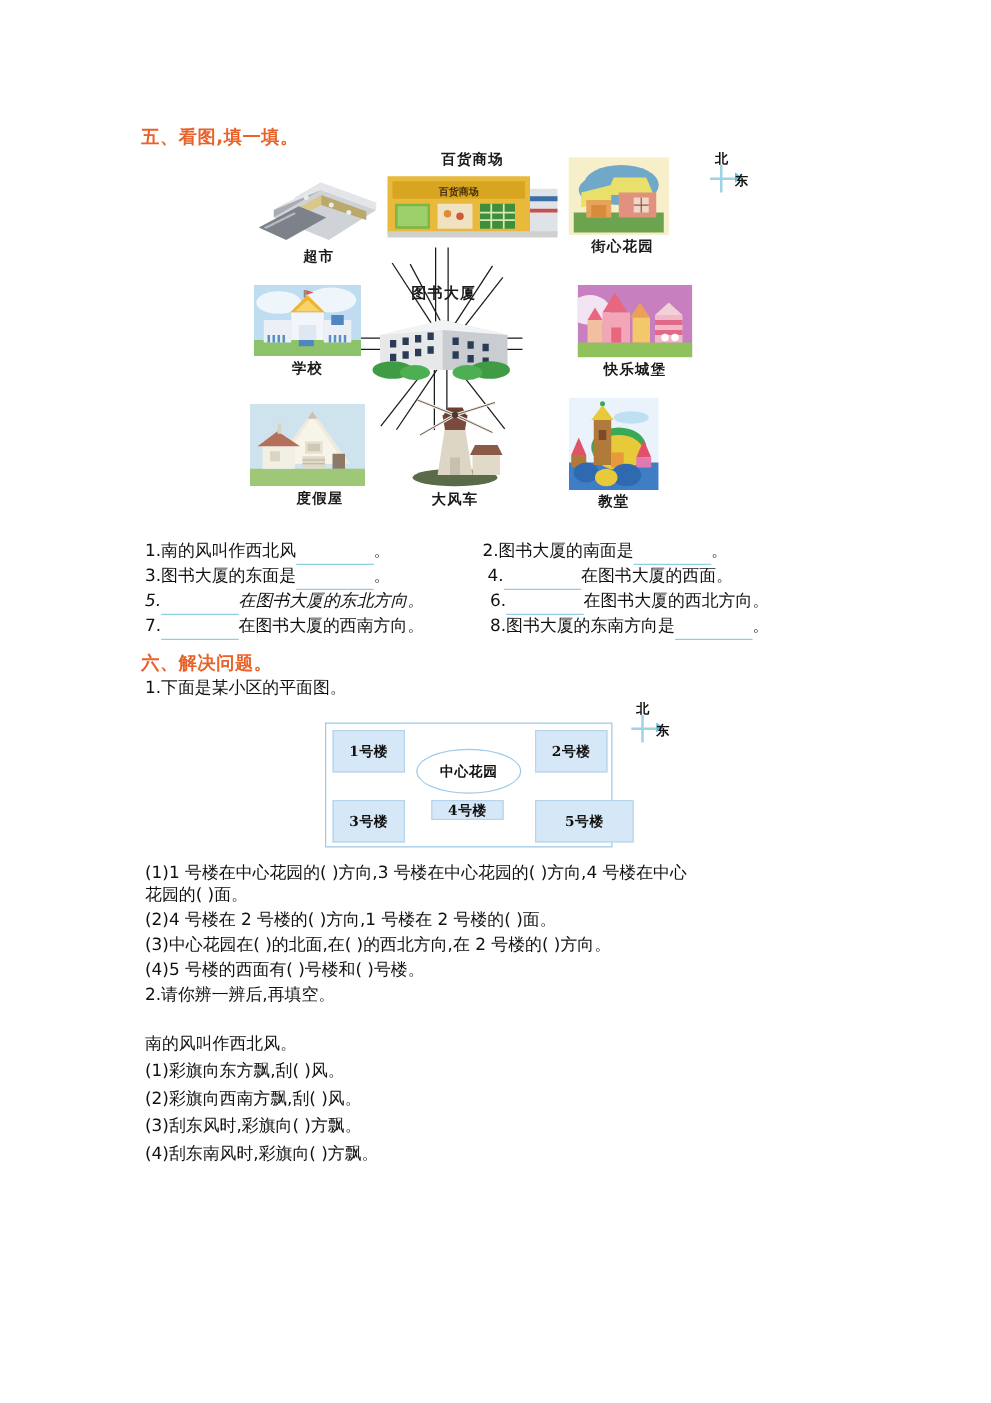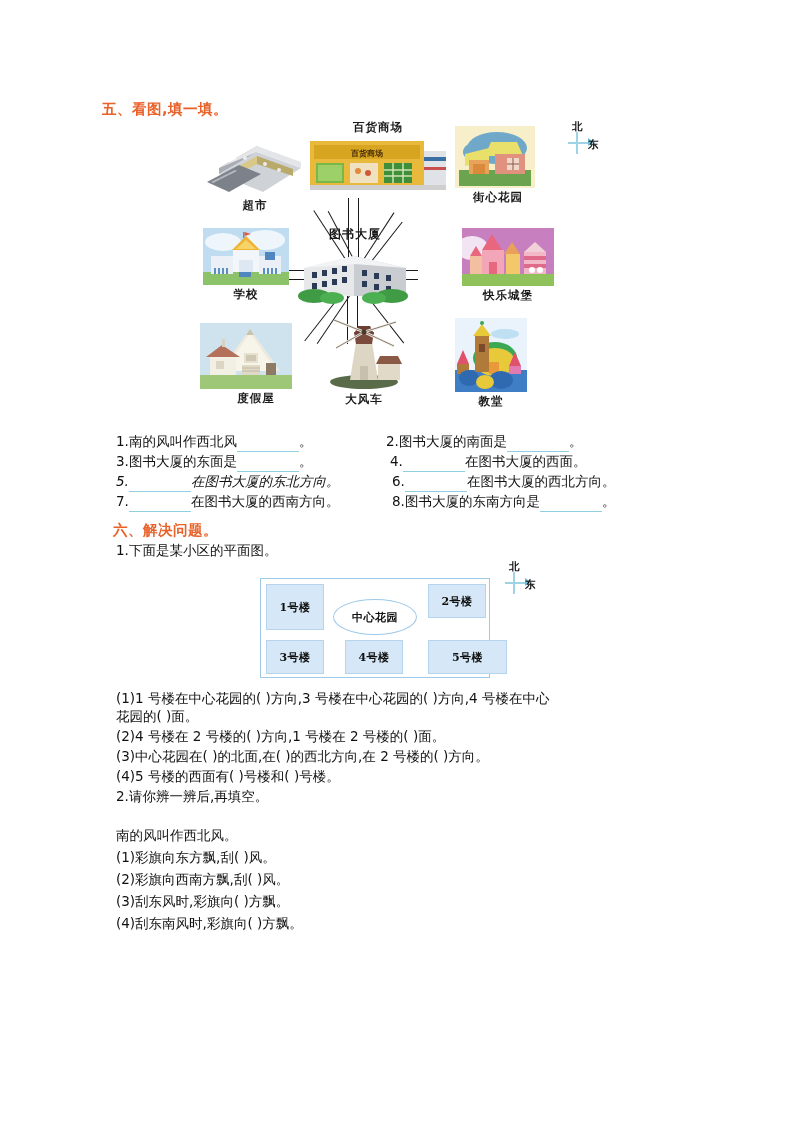"五、看图,填一填。" div.section-heading { left: 102px -> 113px }
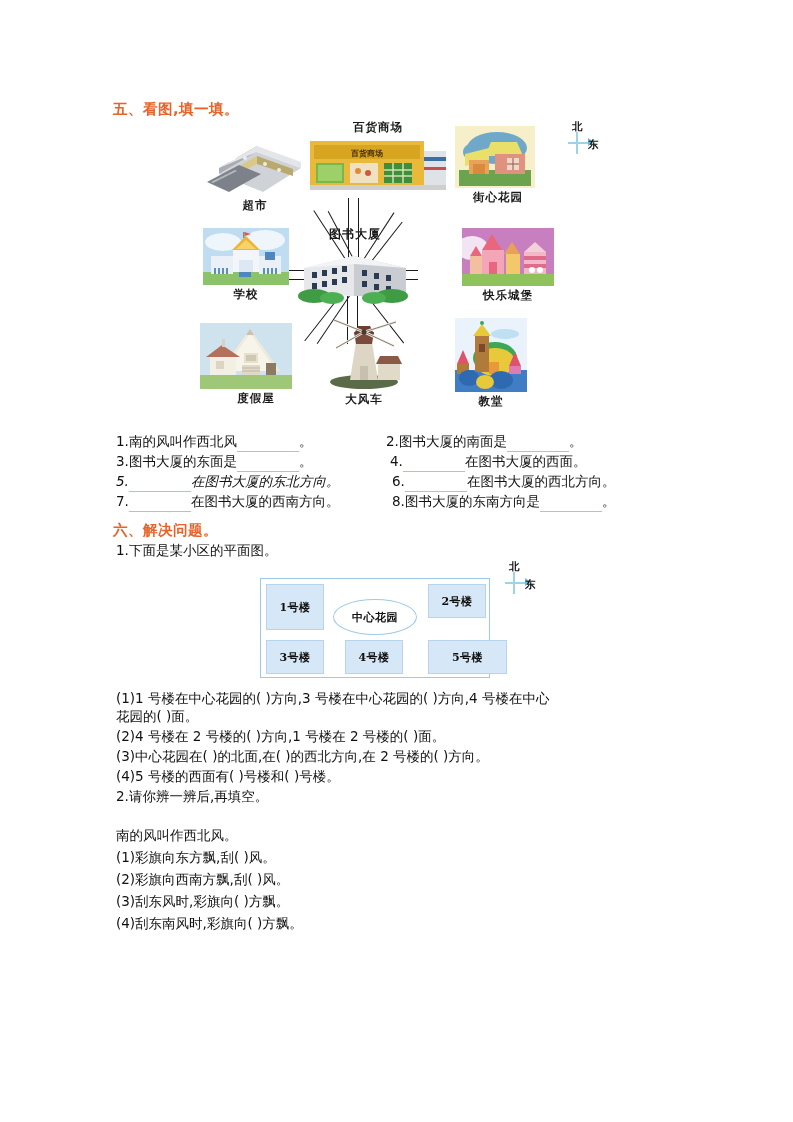"1号楼" div.blk { height: 46px -> 34px }
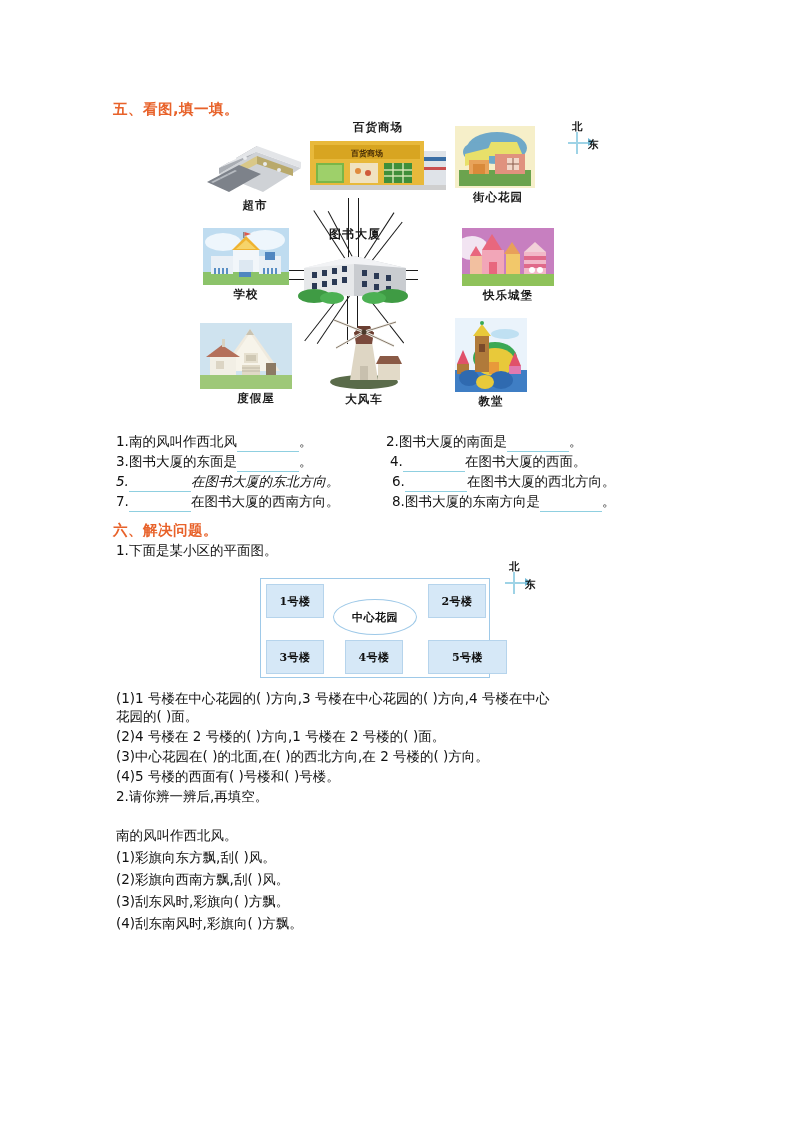"4号楼" div.blk { height: 34px -> 16px }
